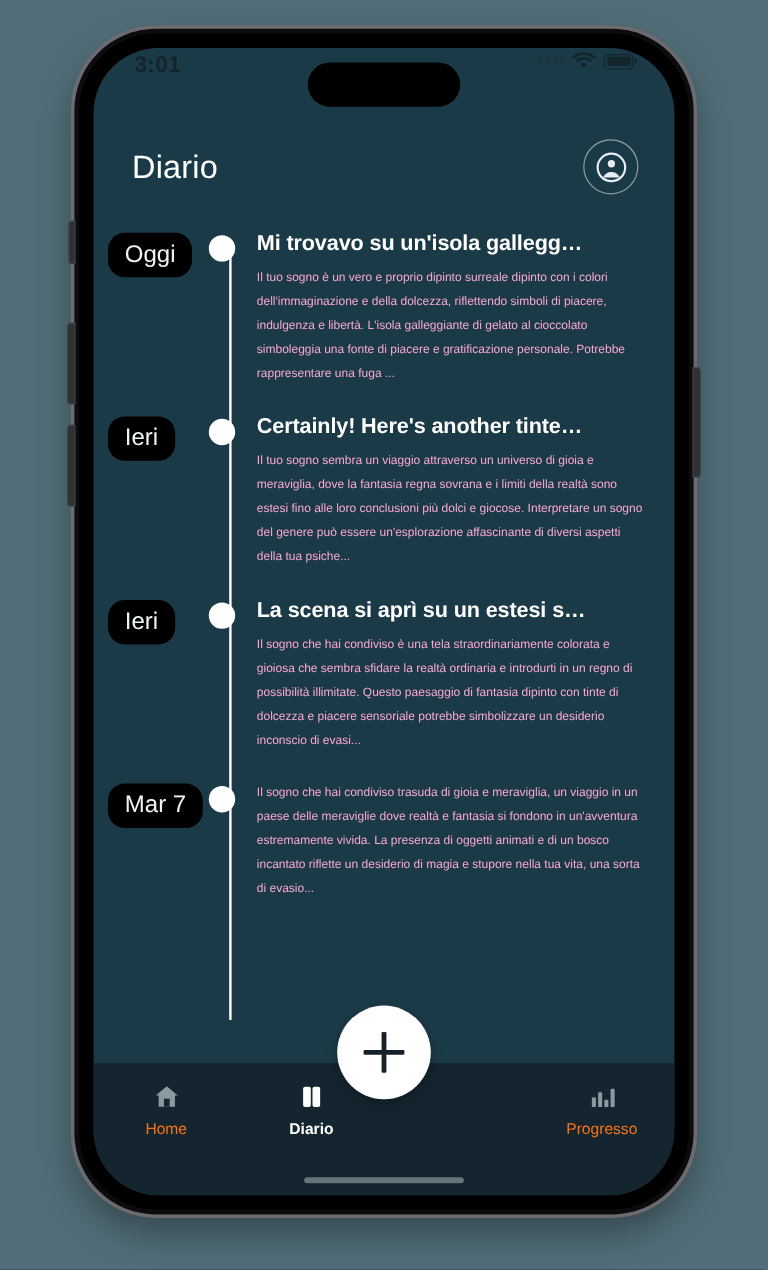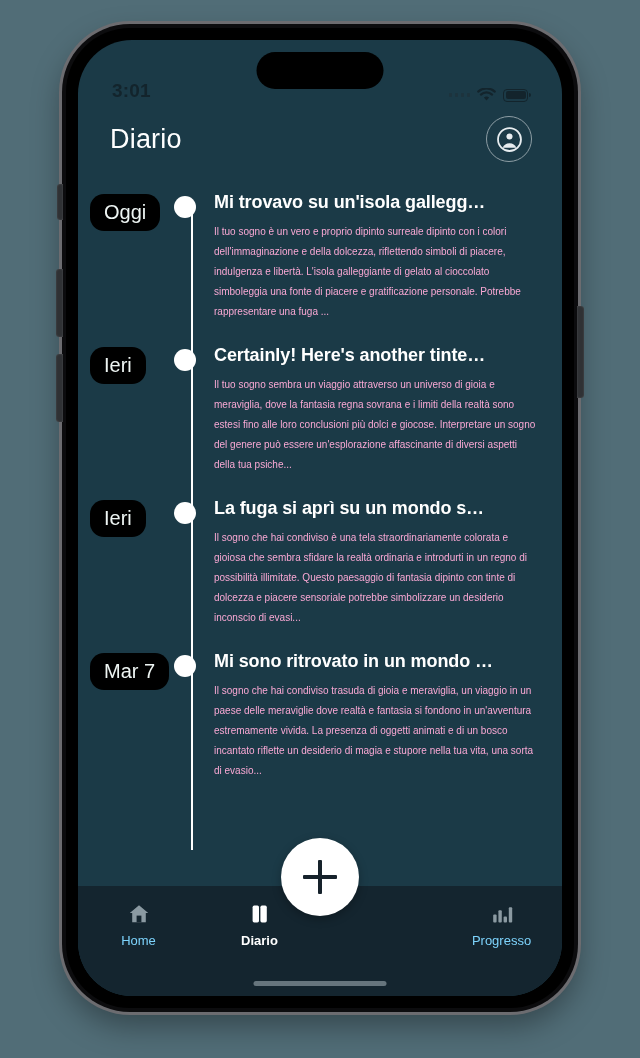"3:01" .status-bar { align-items: flex-end -> flex-start }
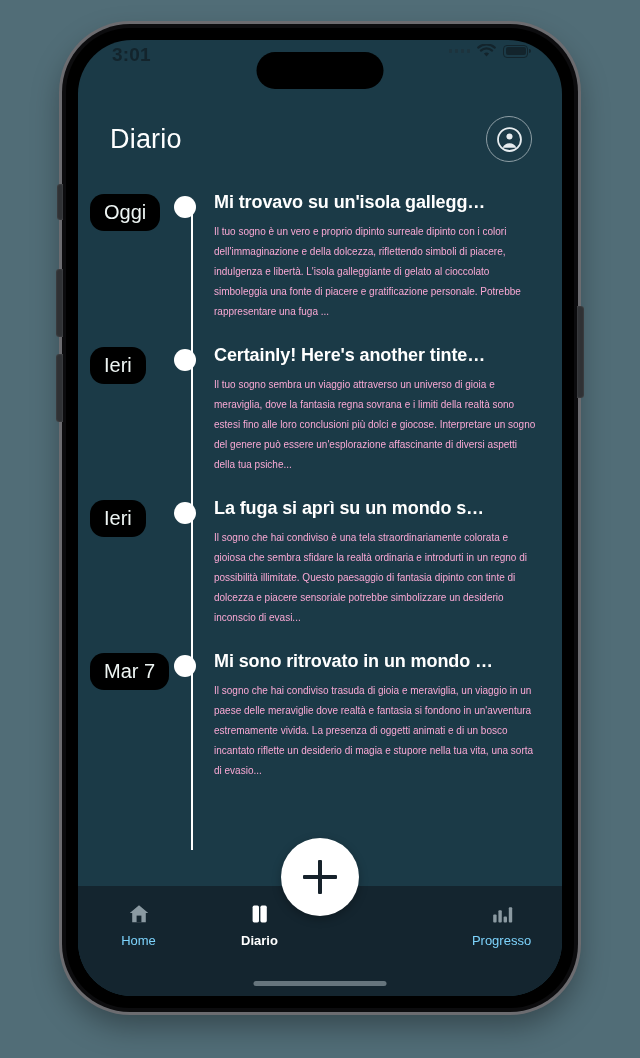"La fuga si aprì su" div.entry-title { text: fuga si aprì su un mondo -> scena si aprì su un estesi }
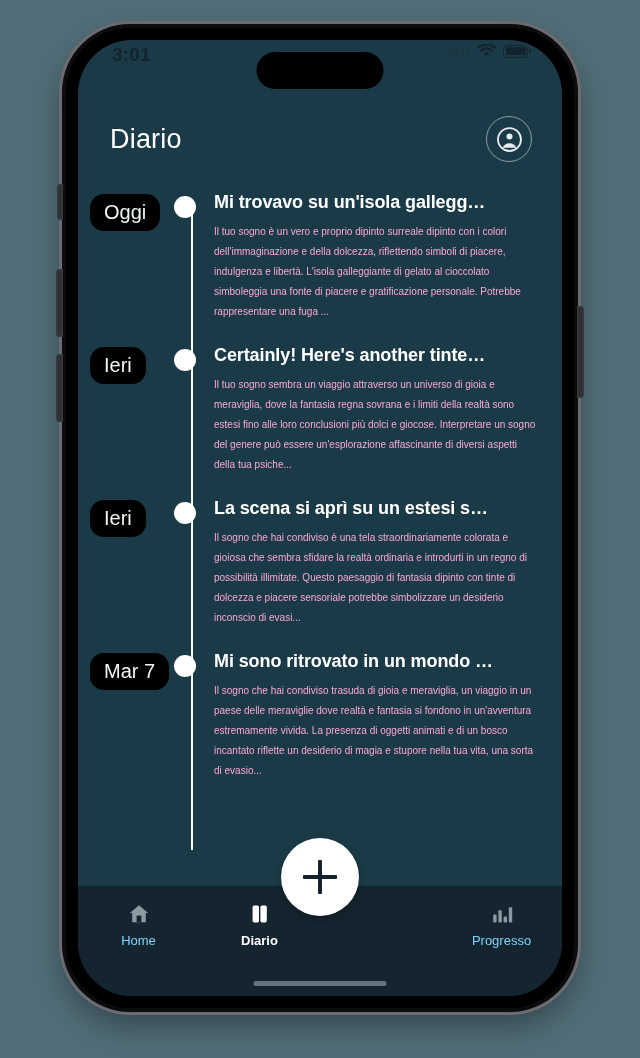"Mi sono ritrovato in un" div.entry-title { html: <div>Mi sono ritrovato in un mondo …</div> -> none }
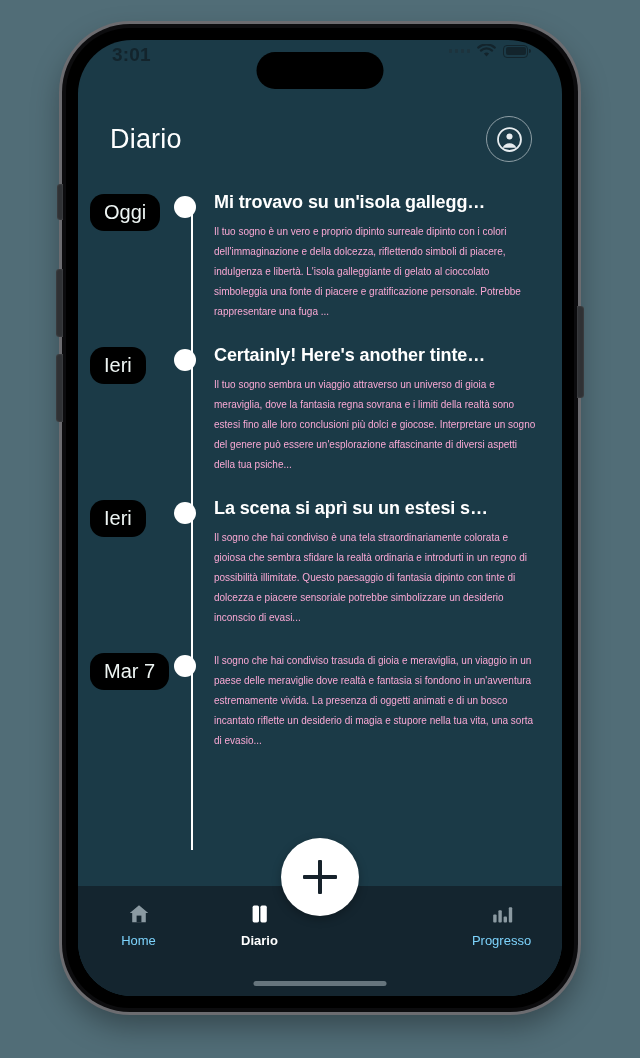"Home" .nav-label { color: #7dd3fc -> #f97316 }
